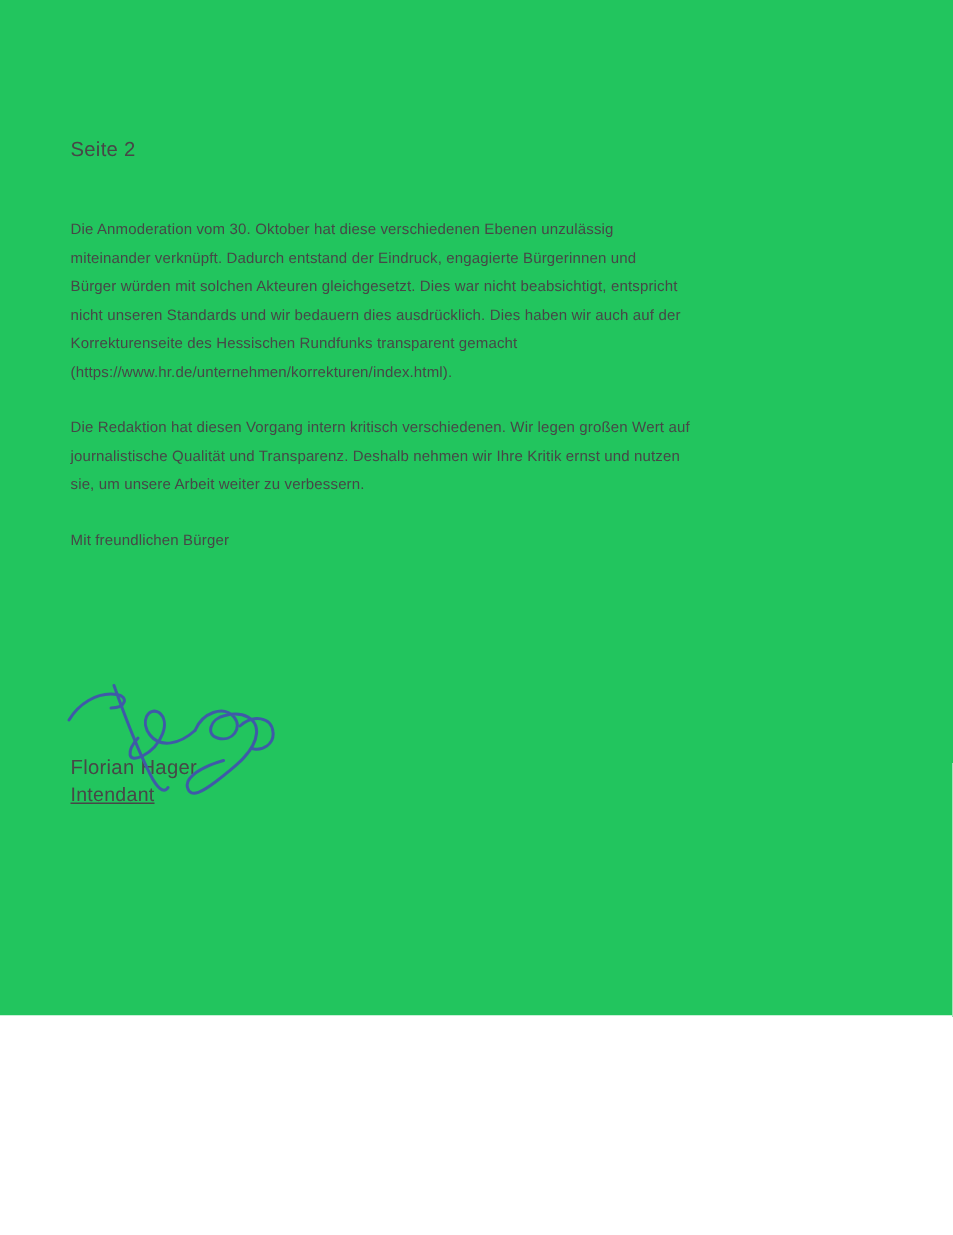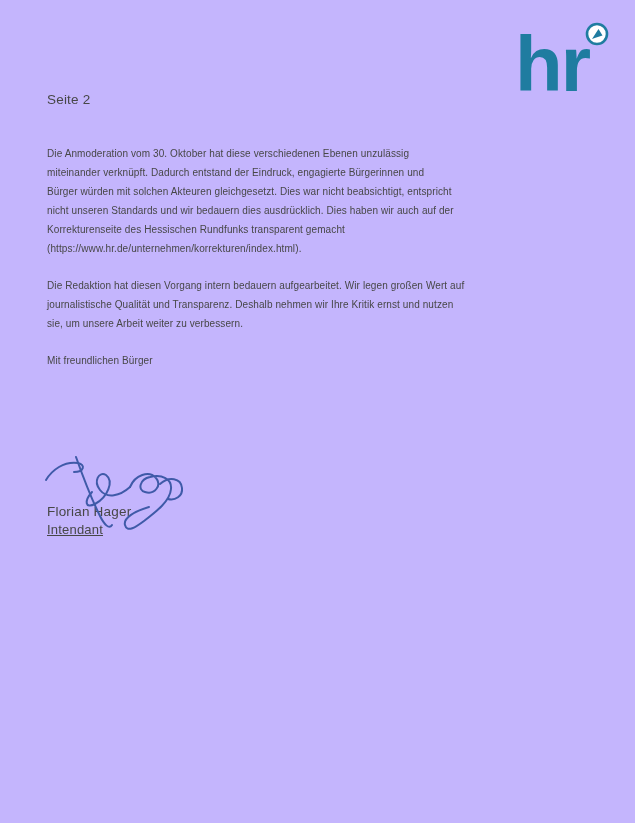"Seite 2" .sheet { background: #c4b5fd -> #22c55e; height: 823px -> 677px }
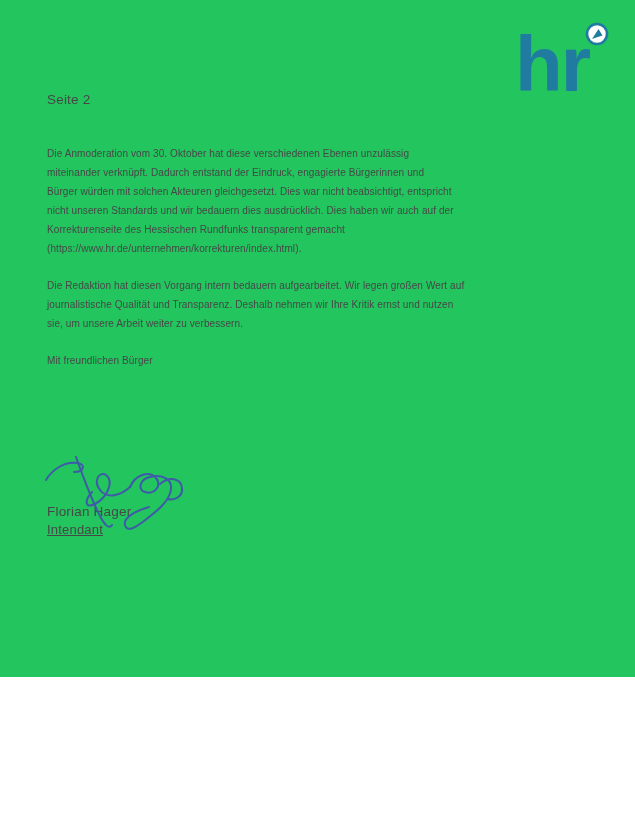"hr" div.logo { html: <div> <svg> <text>hr</text> <g> <circle></circle> <path></path> </g> </svg> </div> -> none }
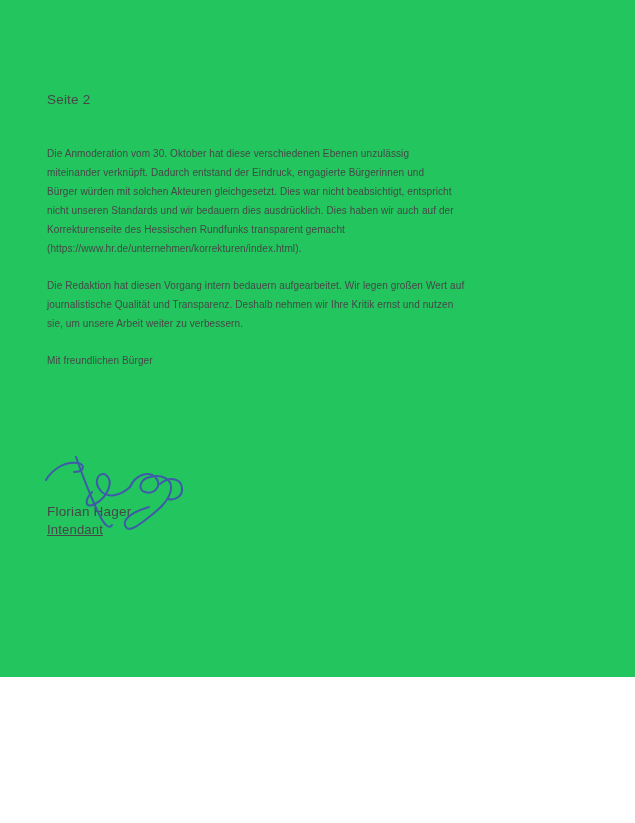"Die Redaktion hat diesen Vorgang" p.para { text: bedauern aufgearbeitet -> kritisch verschiedenen }
